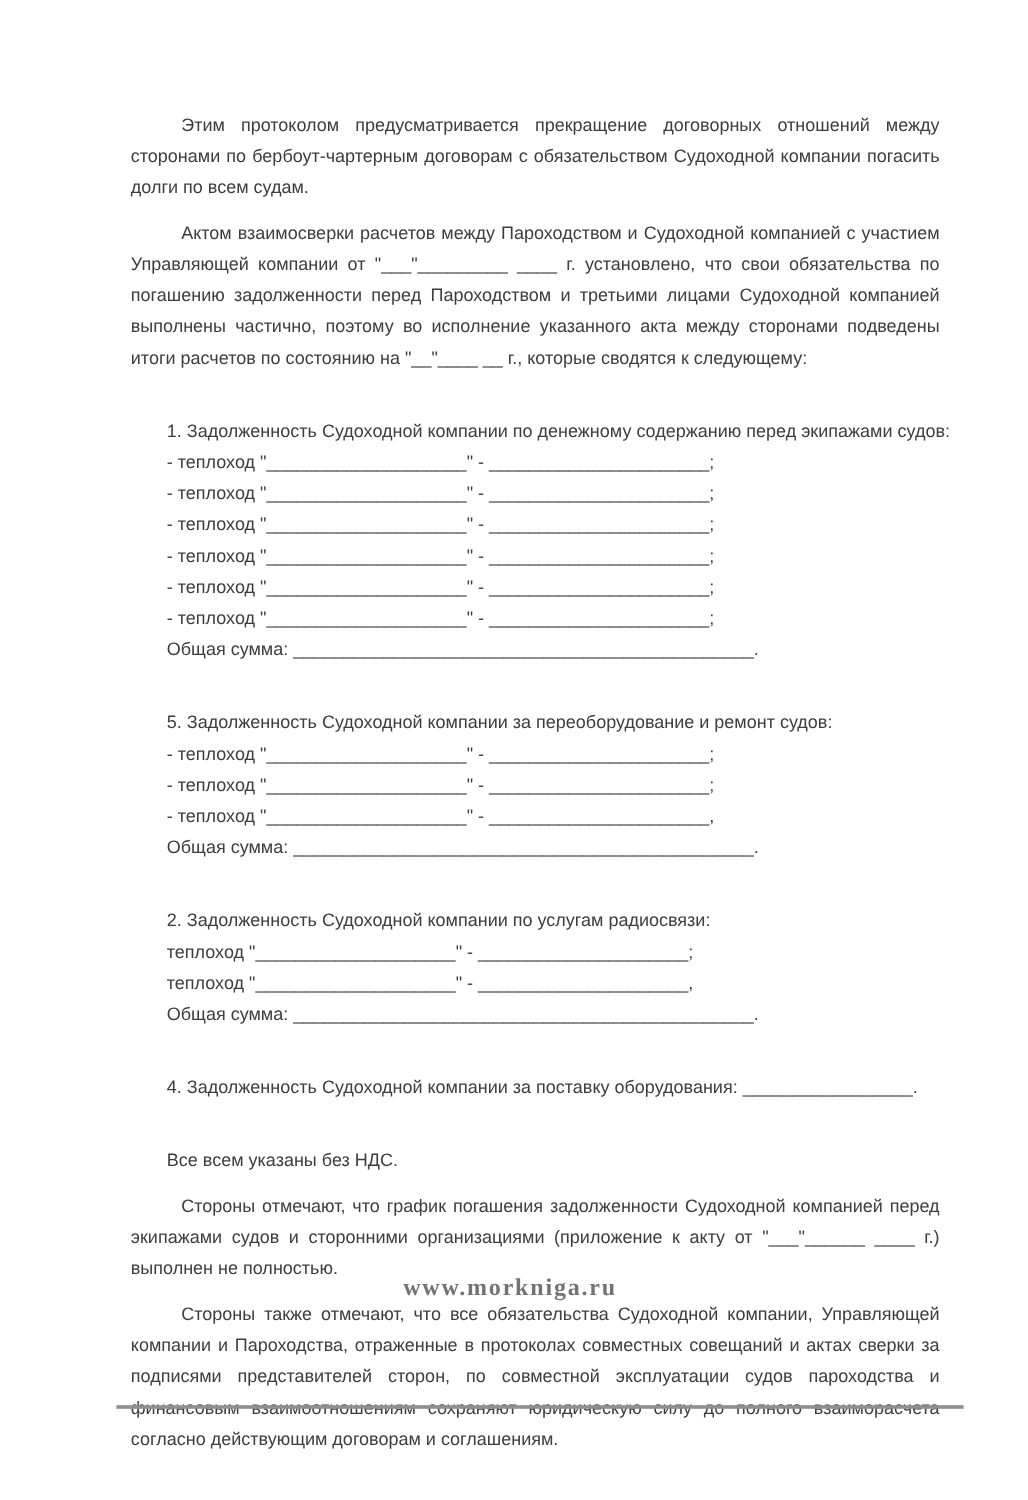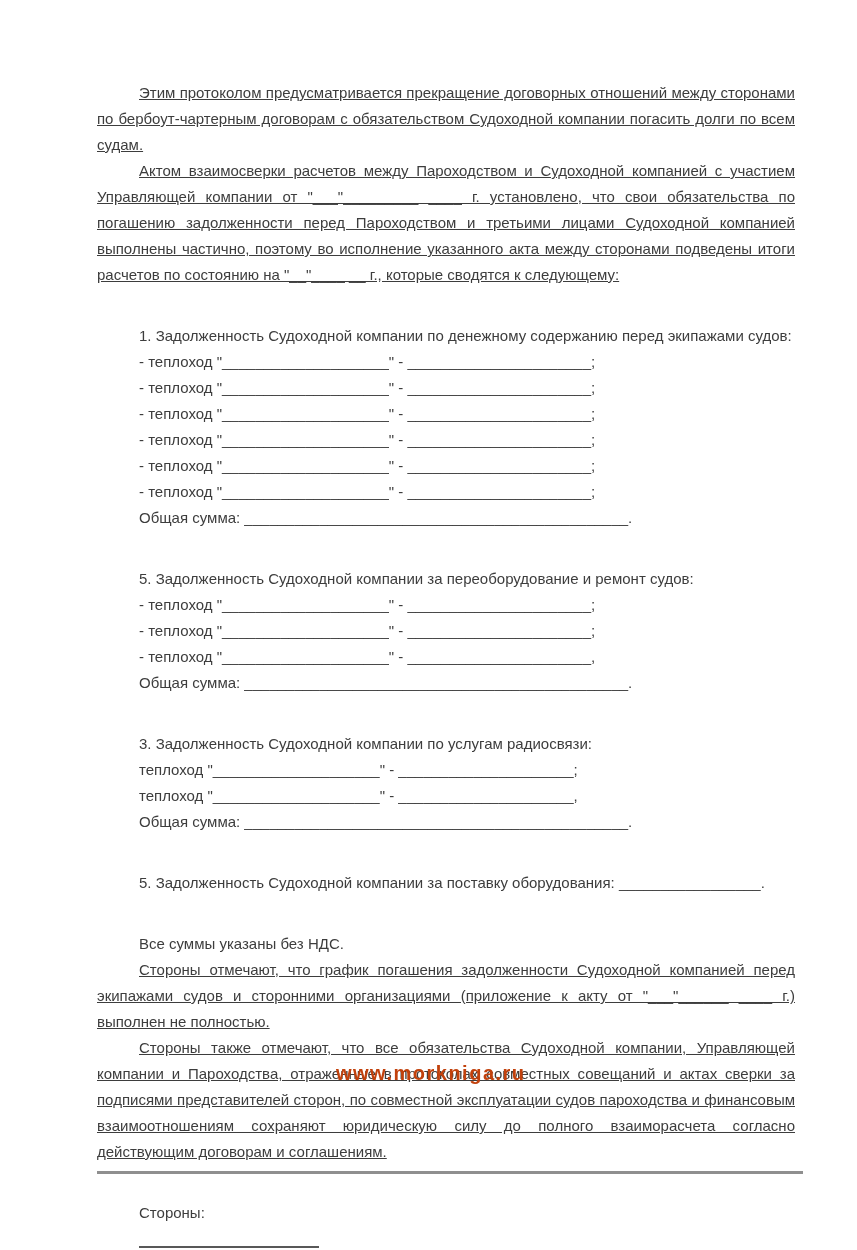"Этим протоколом предусматривается" p.para { margin: 0 -> 12px; text-decoration: underline -> none }
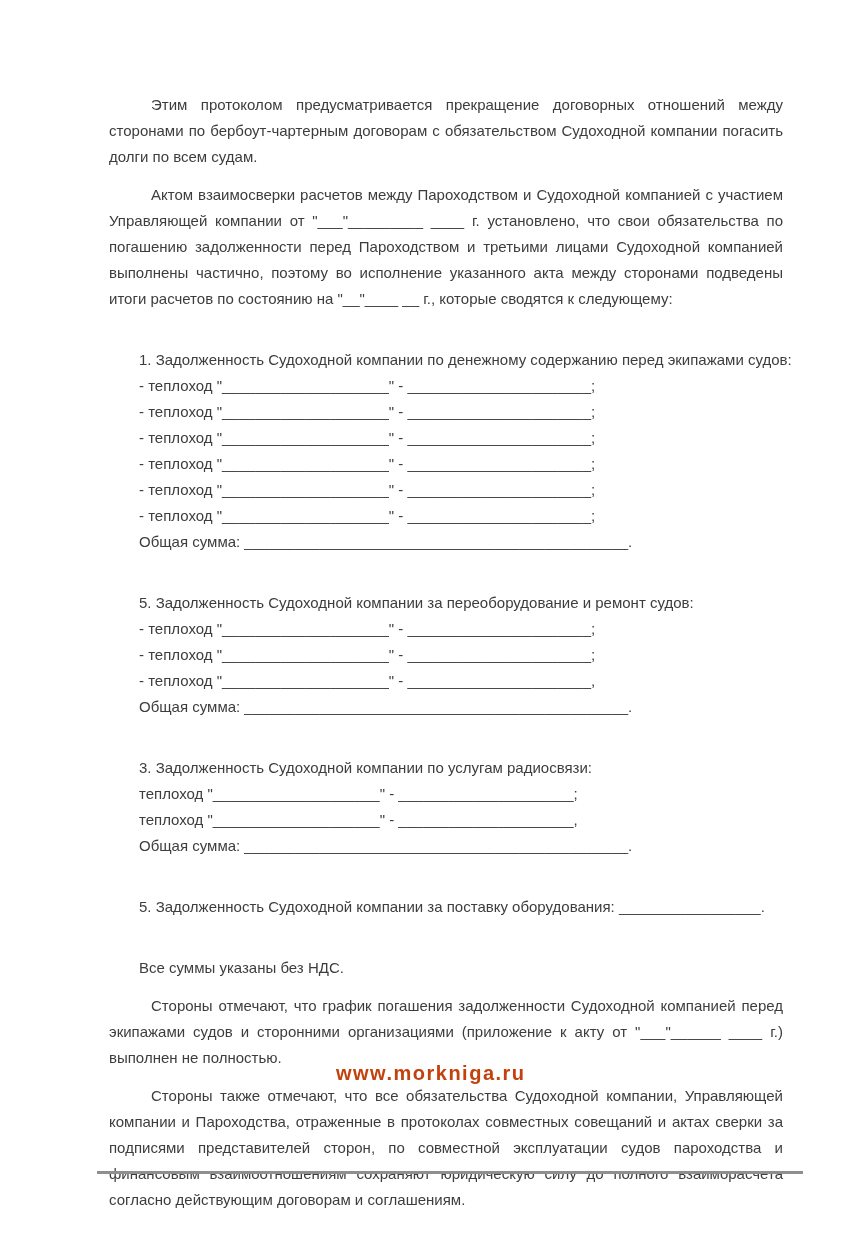"3. Задолженность Судоходной компании по" div.line { text: 3 -> 2 }
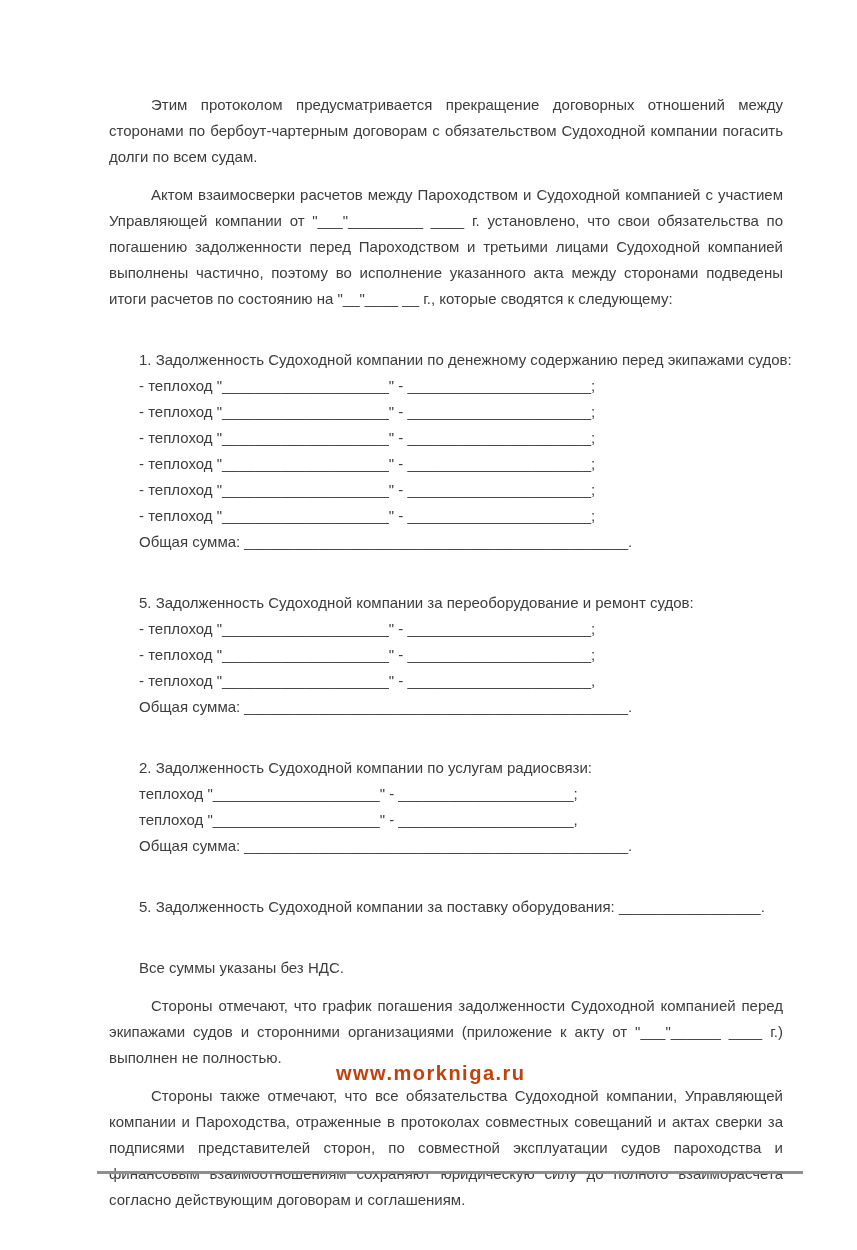"5. Задолженность Судоходной компании за поставку" div.line { text: 5 -> 4 }
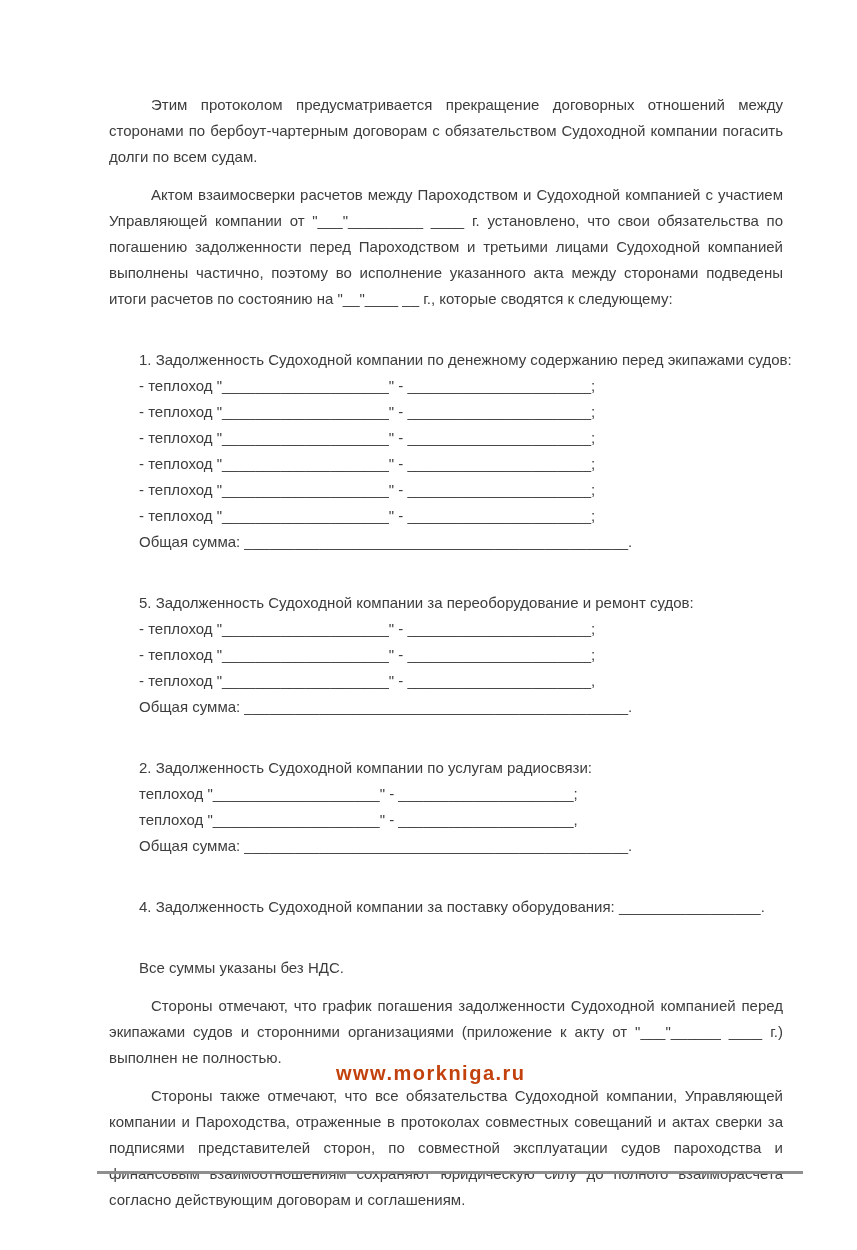"Все суммы указаны без НДС." div.line { text: суммы -> всем }
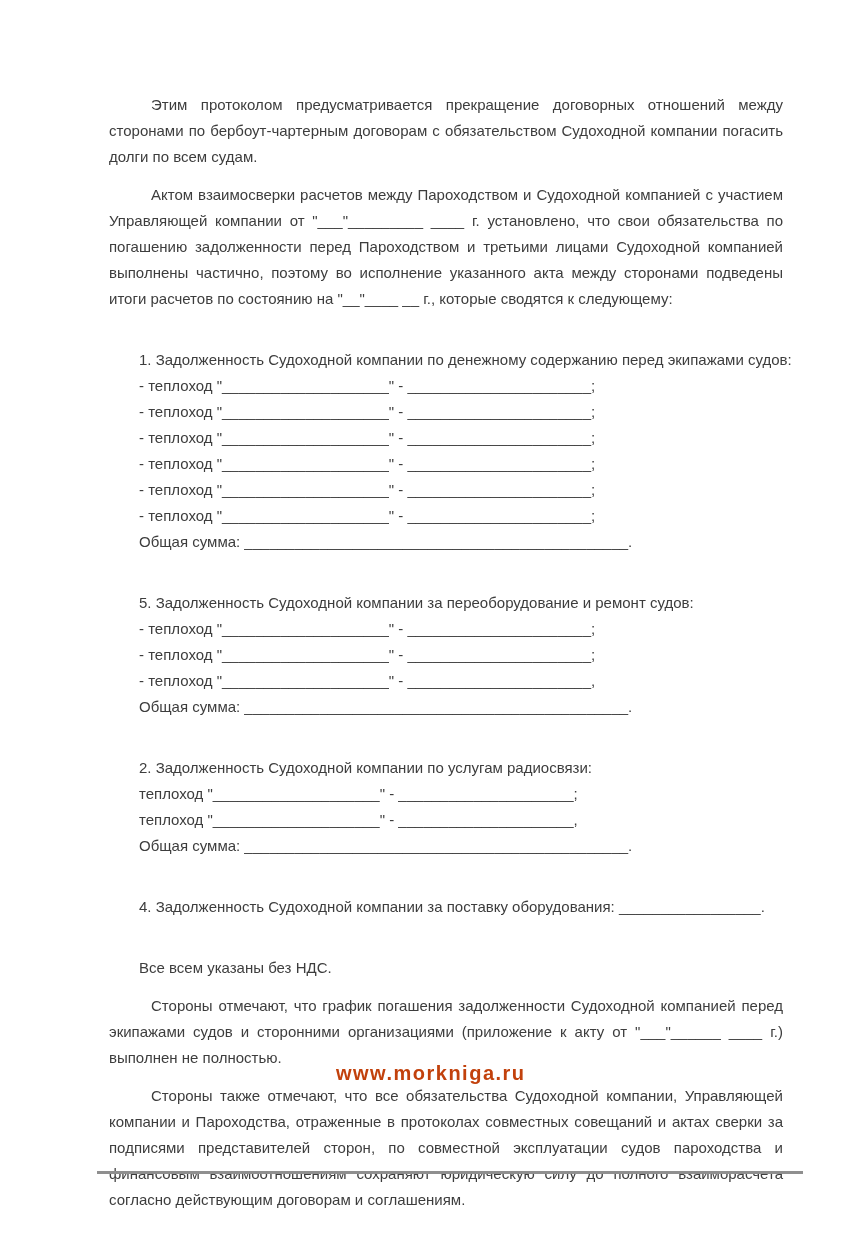"www.morkniga.ru" .watermark { color: #c2410c -> #737373; font-family: Liberation Sans, sans-serif -> Liberation Serif, serif }
